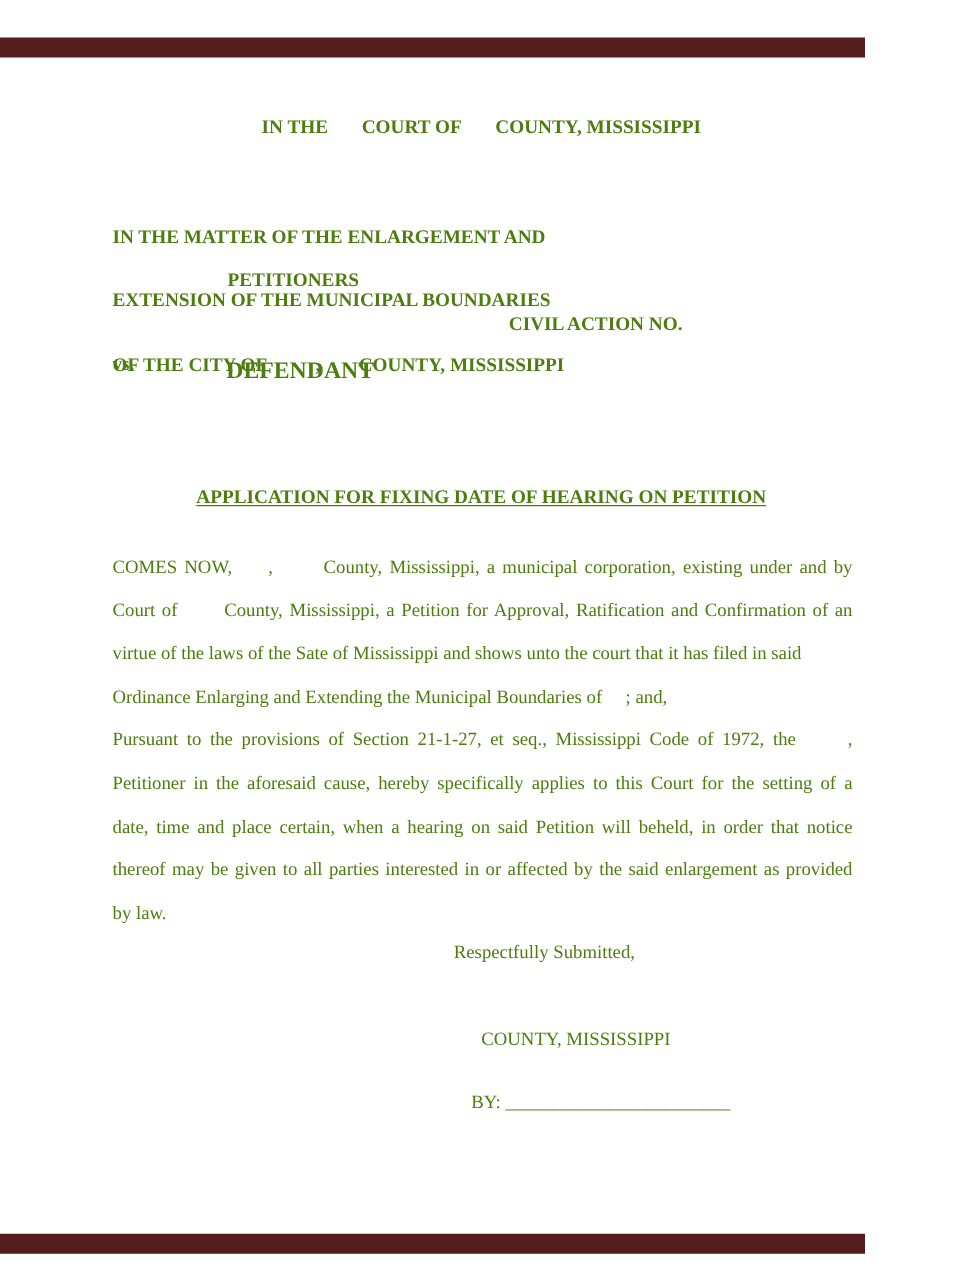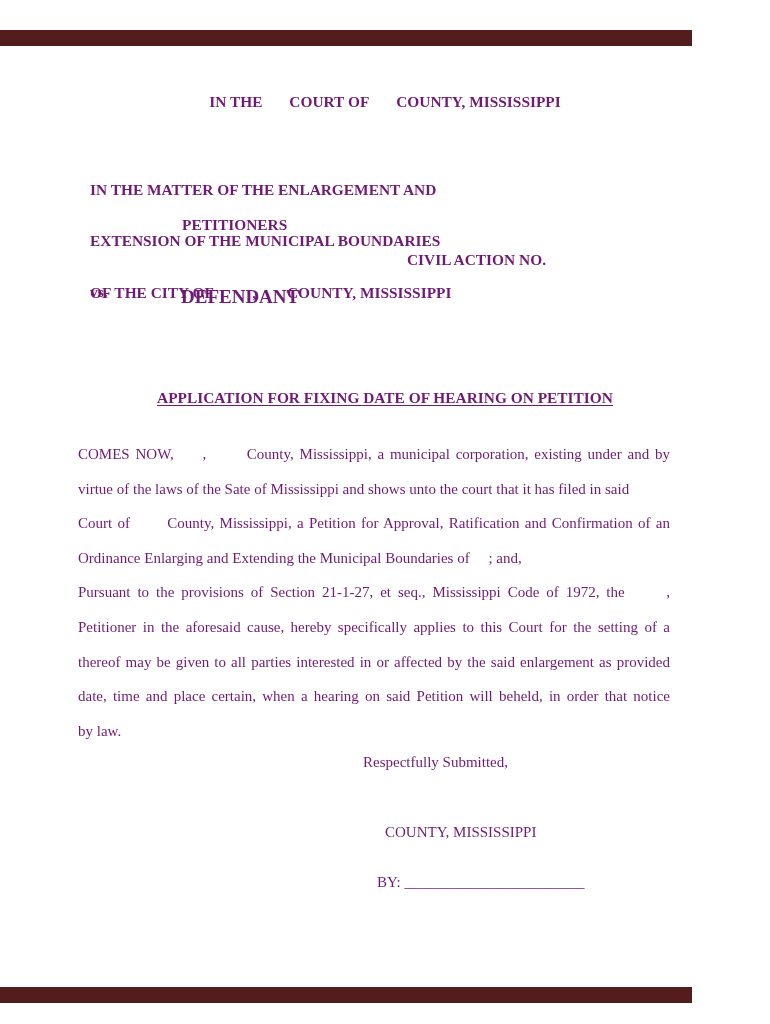"IN THE COURT OF COUNTY," .page { color: #701a75 -> #4d7c0f }
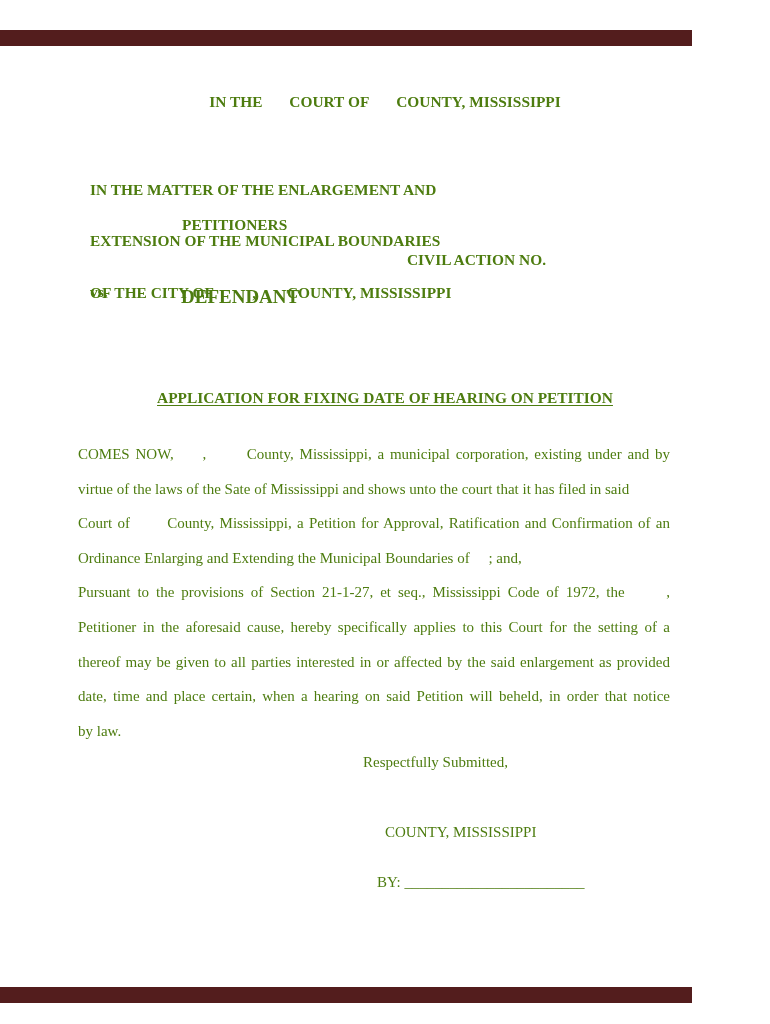"COMES NOW, , County, Mississippi," .body-text { left: 78px -> 90px }
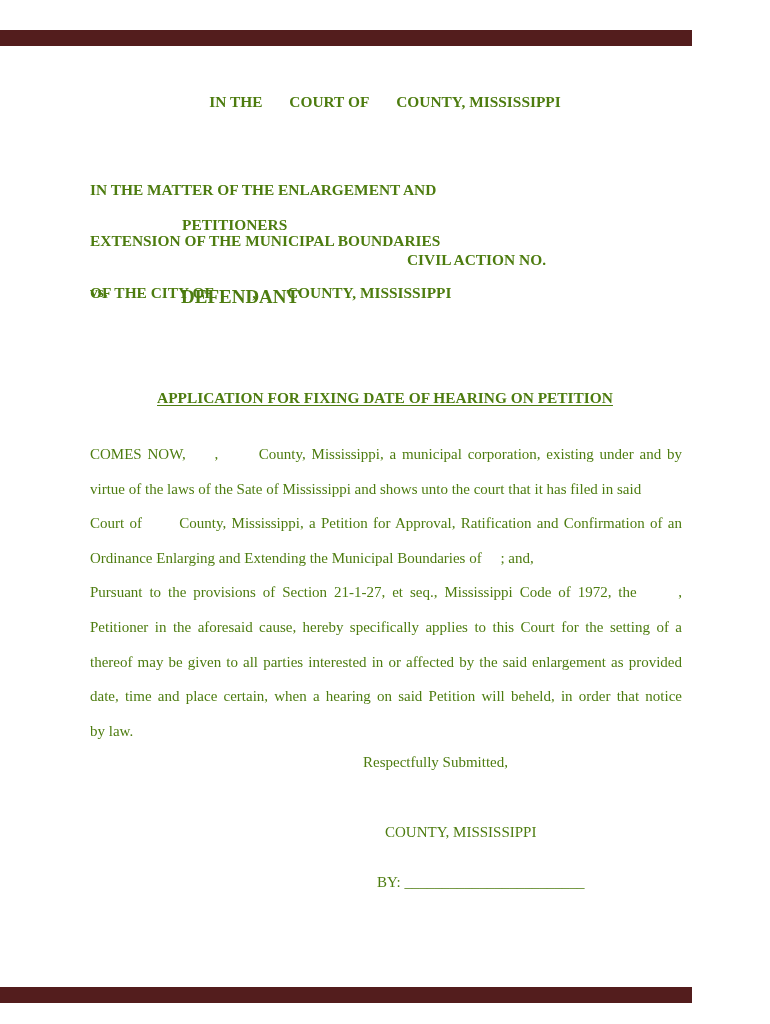"virtue of the laws of" div.bline { order: before "Court of County, Mississippi, a" -> after "Court of County, Mississippi, a" }
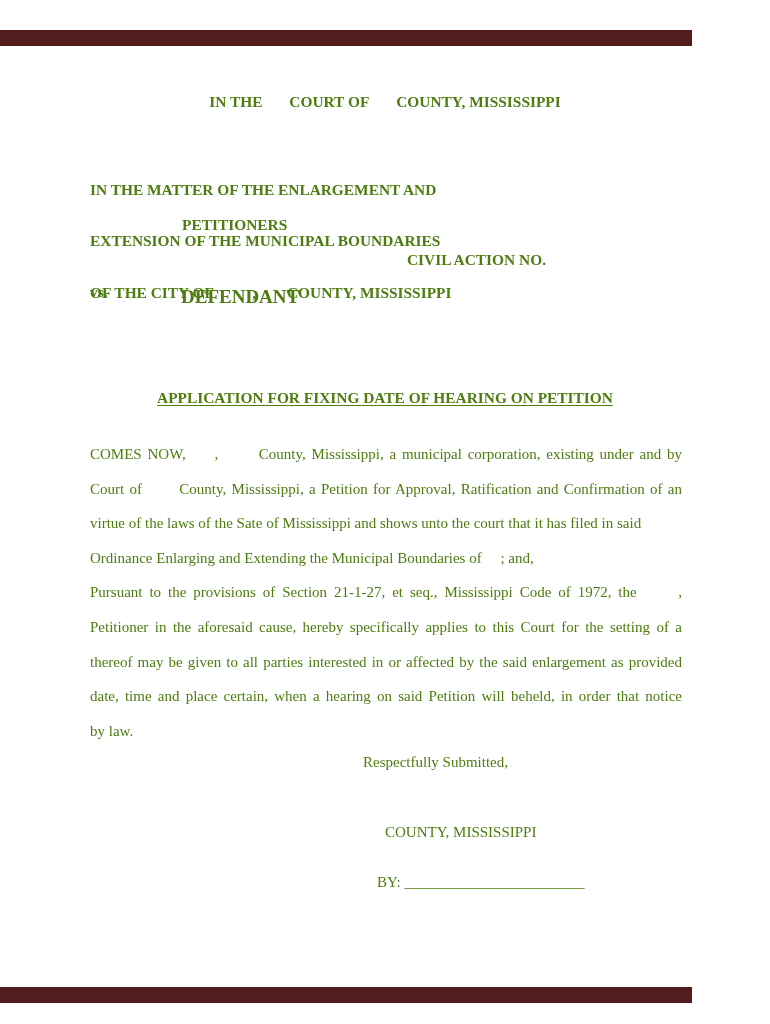"thereof may be given to" div.bline { order: before "date, time and place certain," -> after "date, time and place certain," }
